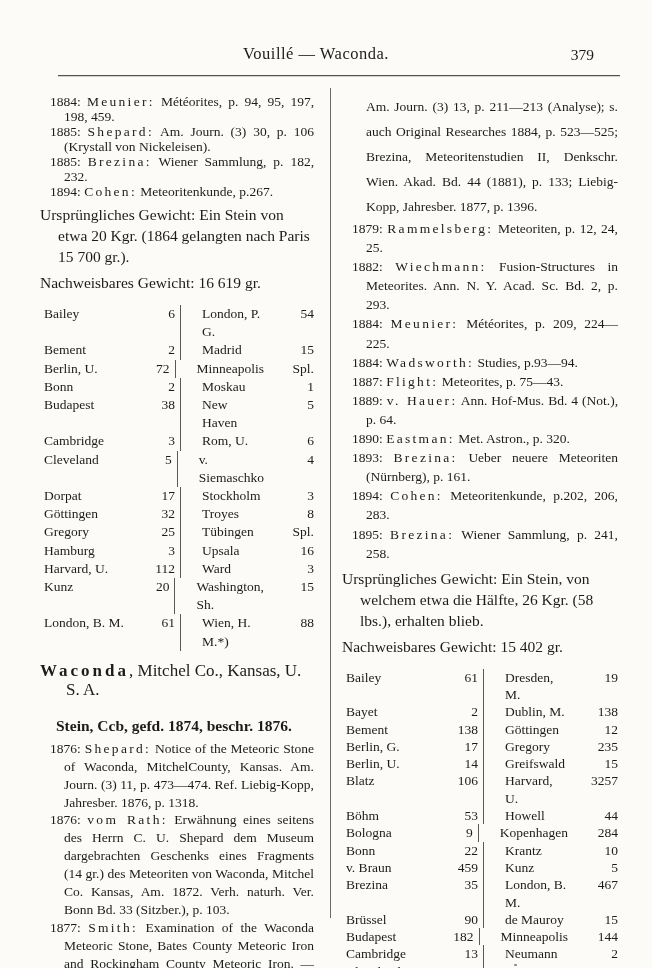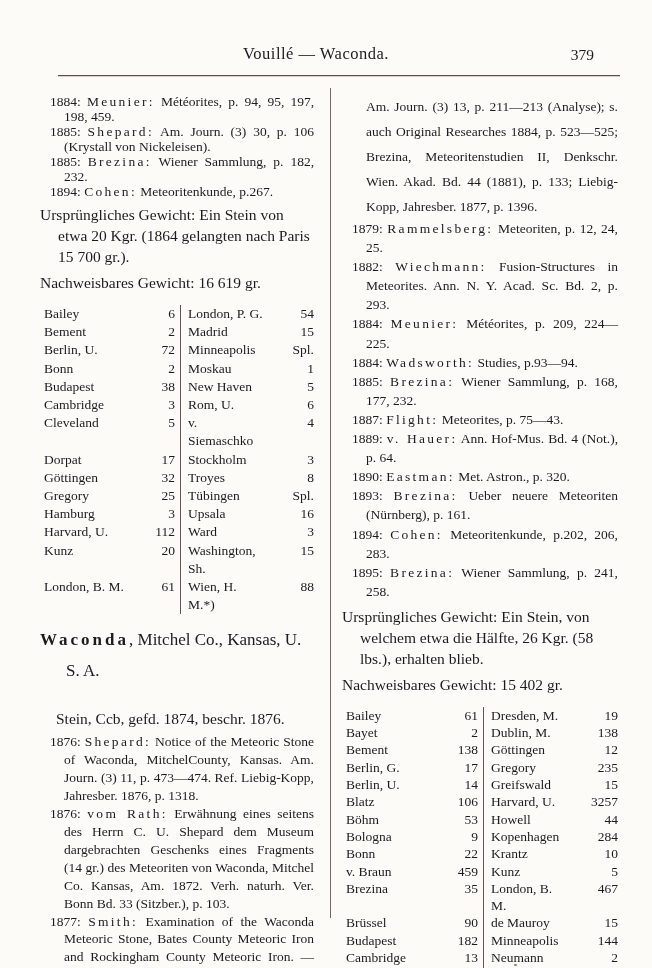"London, P. G." .tcell-sep { padding-left: 7px -> 21px }
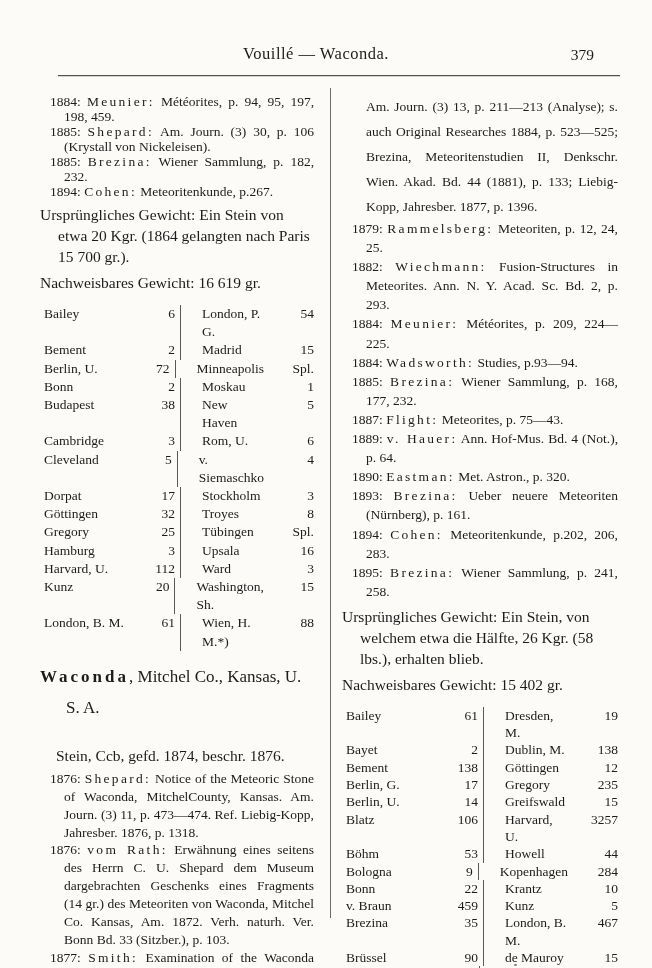"1885: Brezina: Wiener Sammlung, p. 168," p.entry { html: <p><span>1885:</span> <span>Brezina:</span> <span>Wiener Sammlung, p. 168, 177, 232.</span></p> -> none }
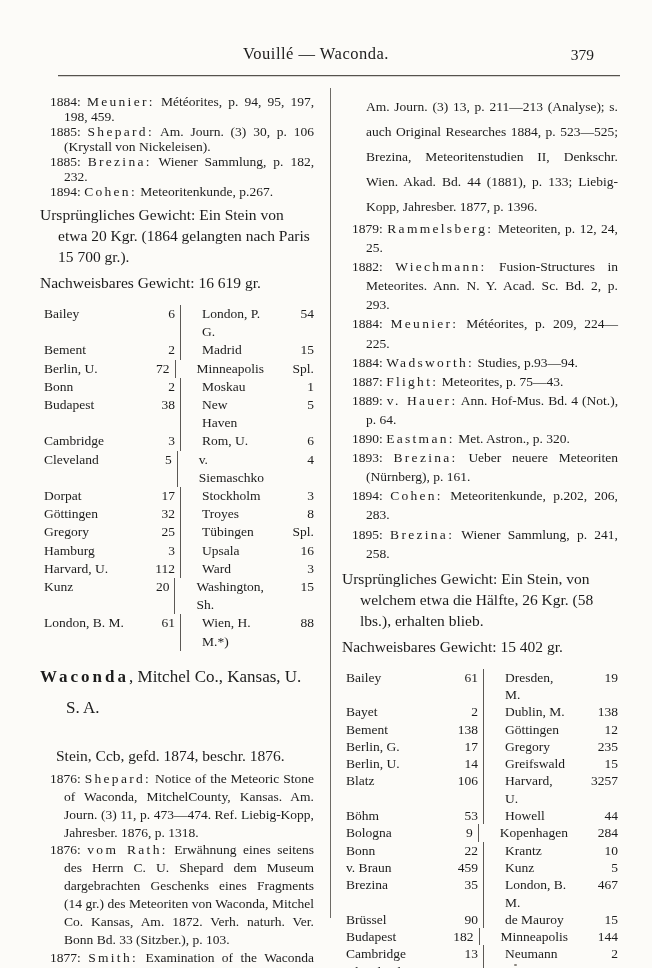"Waconda, Mitchel Co., Kansas, U." .headline { line-height: 31px -> 19px }
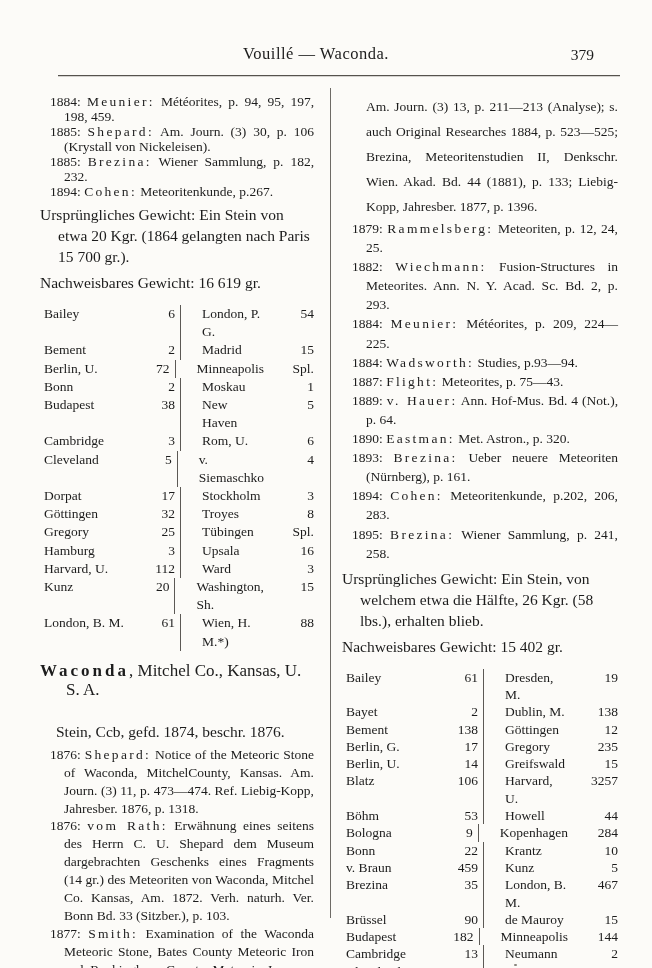"Stein, Ccb, gefd. 1874, beschr." .subline { font-weight: none -> bold; margin: 22px 0 0 0 -> 16px 0 0 0 }
